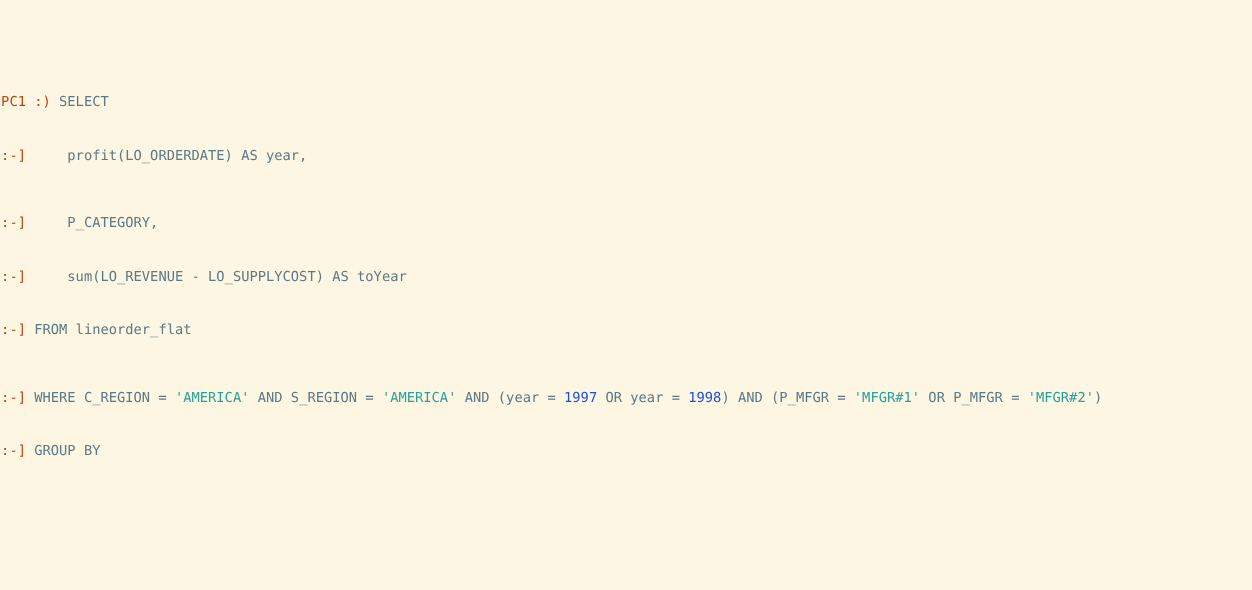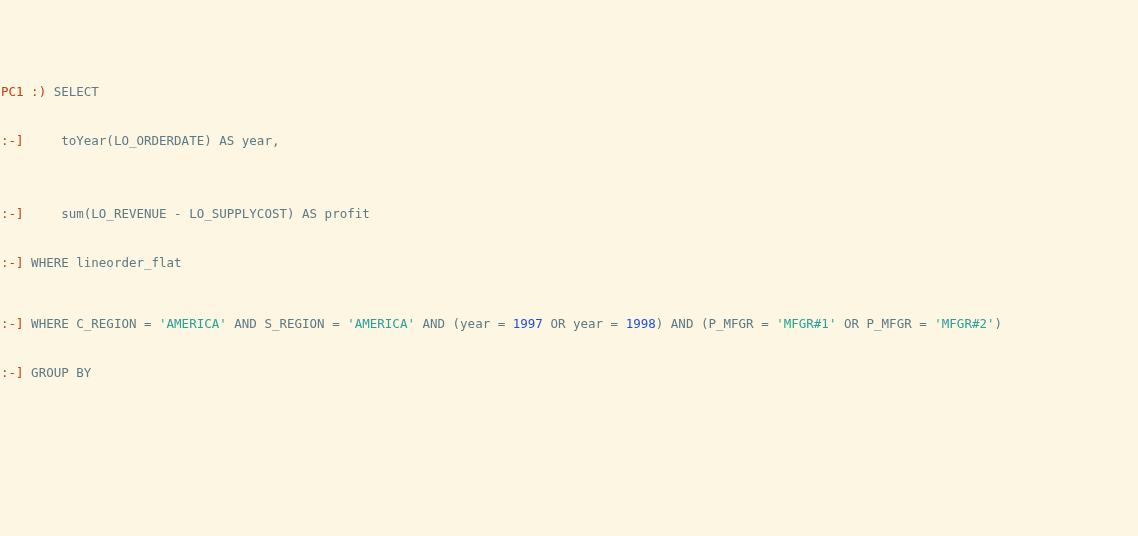"toYear(LO_ORDERDATE) AS year," span.echo { text: toYear -> profit }
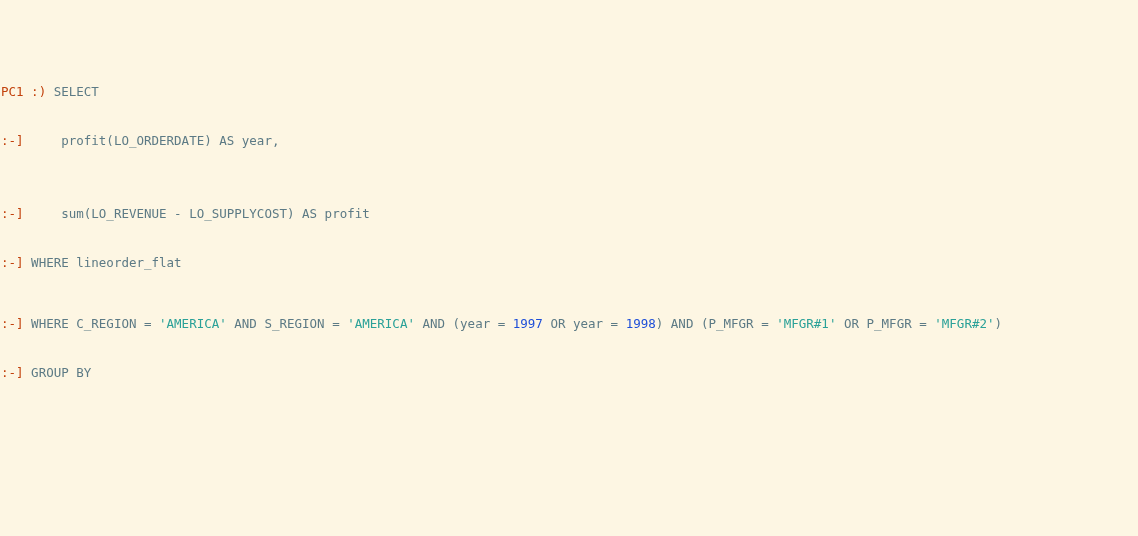":-] P_CATEGORY," div.line { html: none -> <div><span>:-]</span><span> P_CATEGORY,</span></div> }
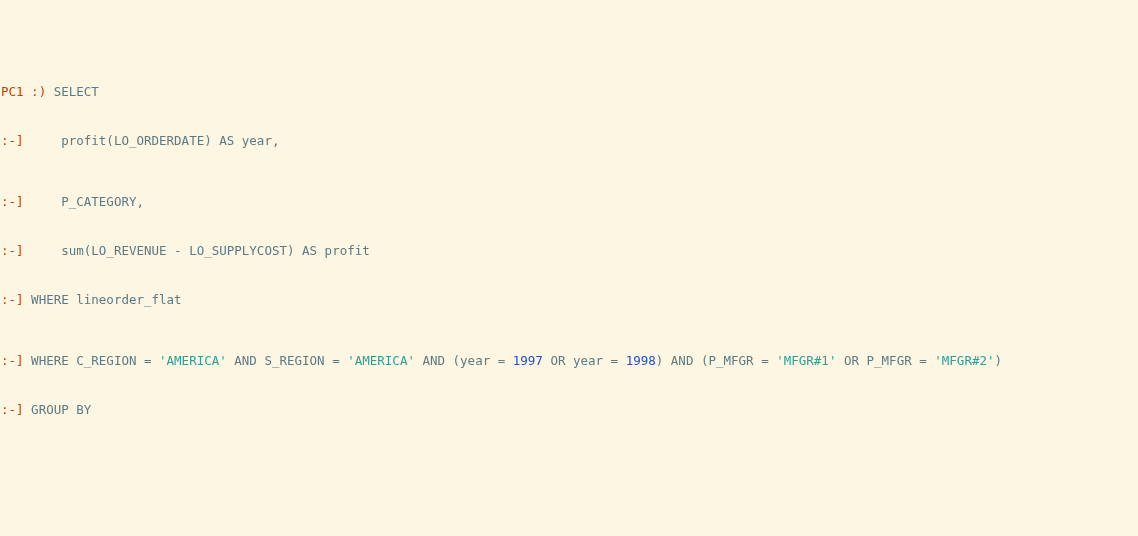"sum(LO_REVENUE - LO_SUPPLYCOST) AS" span.echo { text: profit -> toYear }
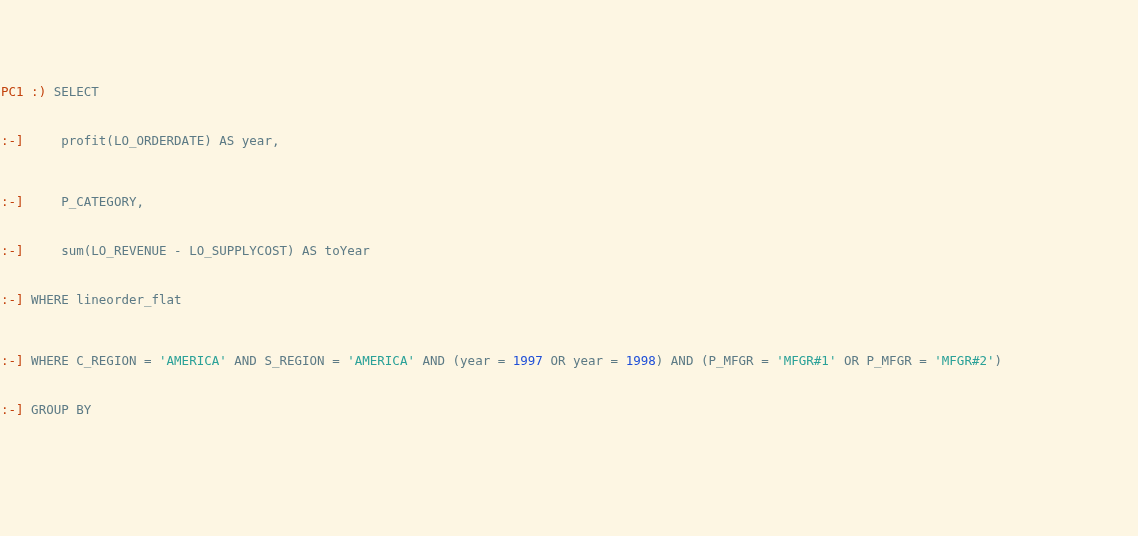"WHERE lineorder_flat" span.echo { text: WHERE -> FROM }
